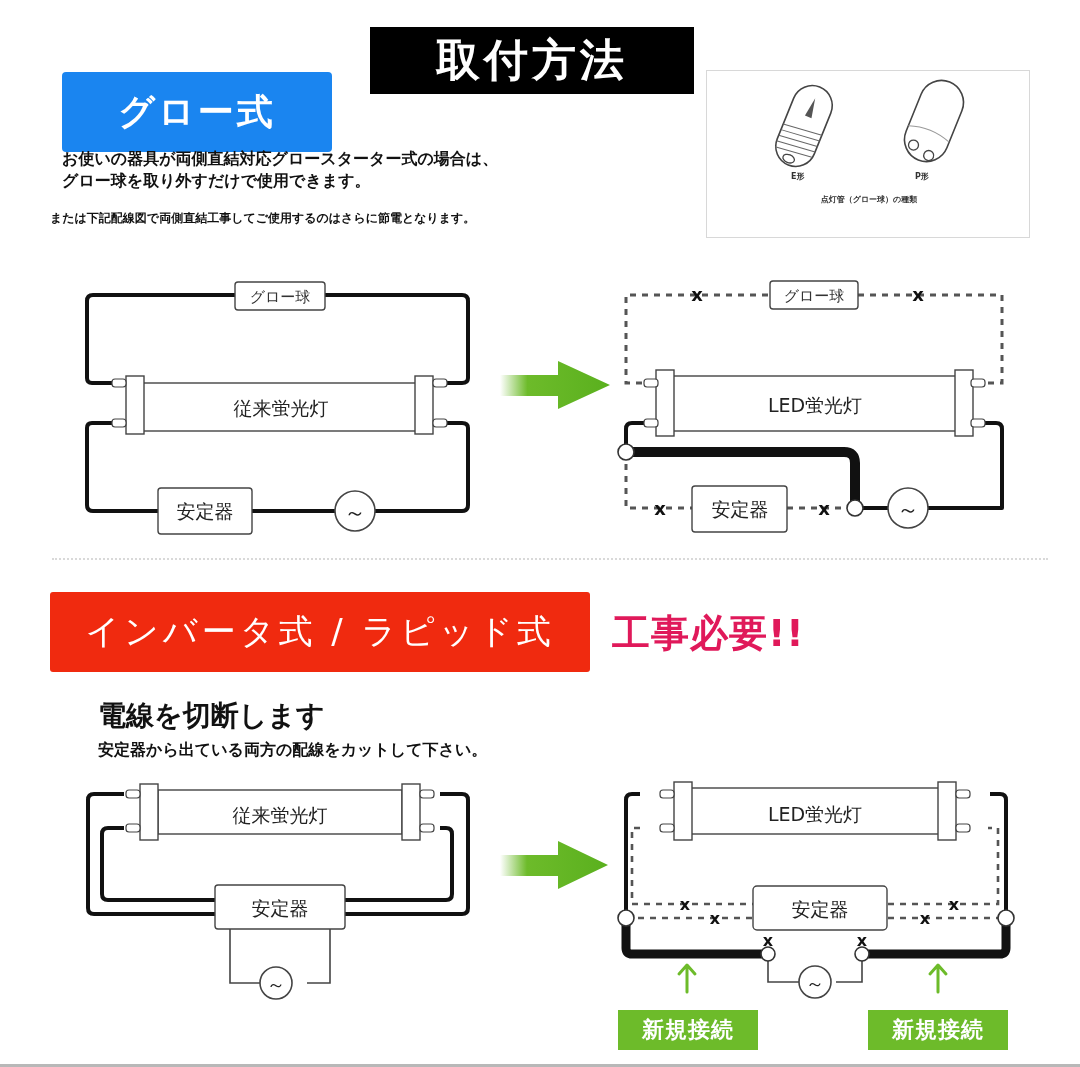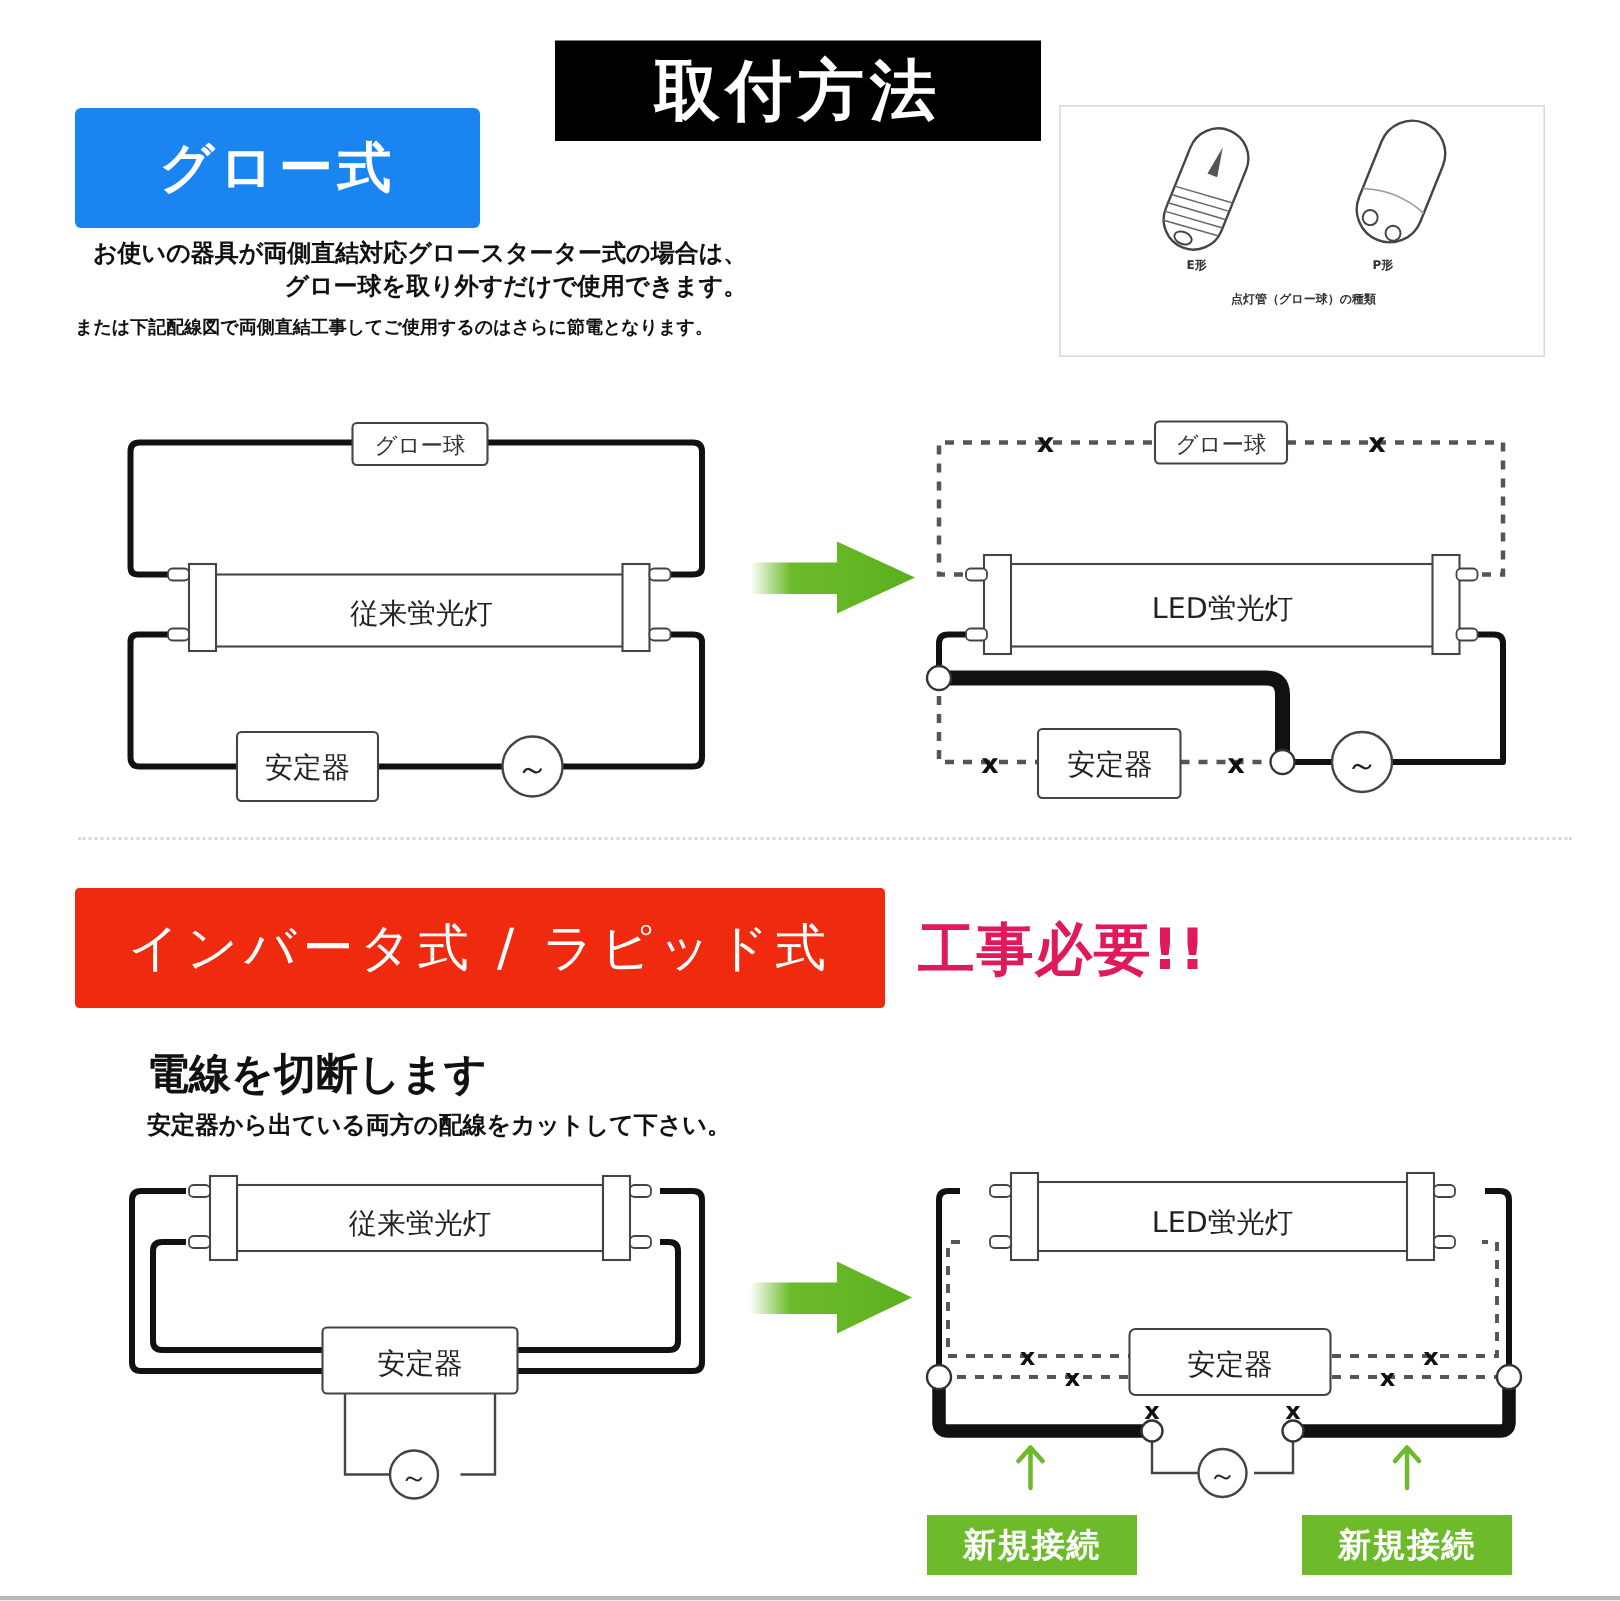"グロー式" .label-blue { left: 50px -> 62px }
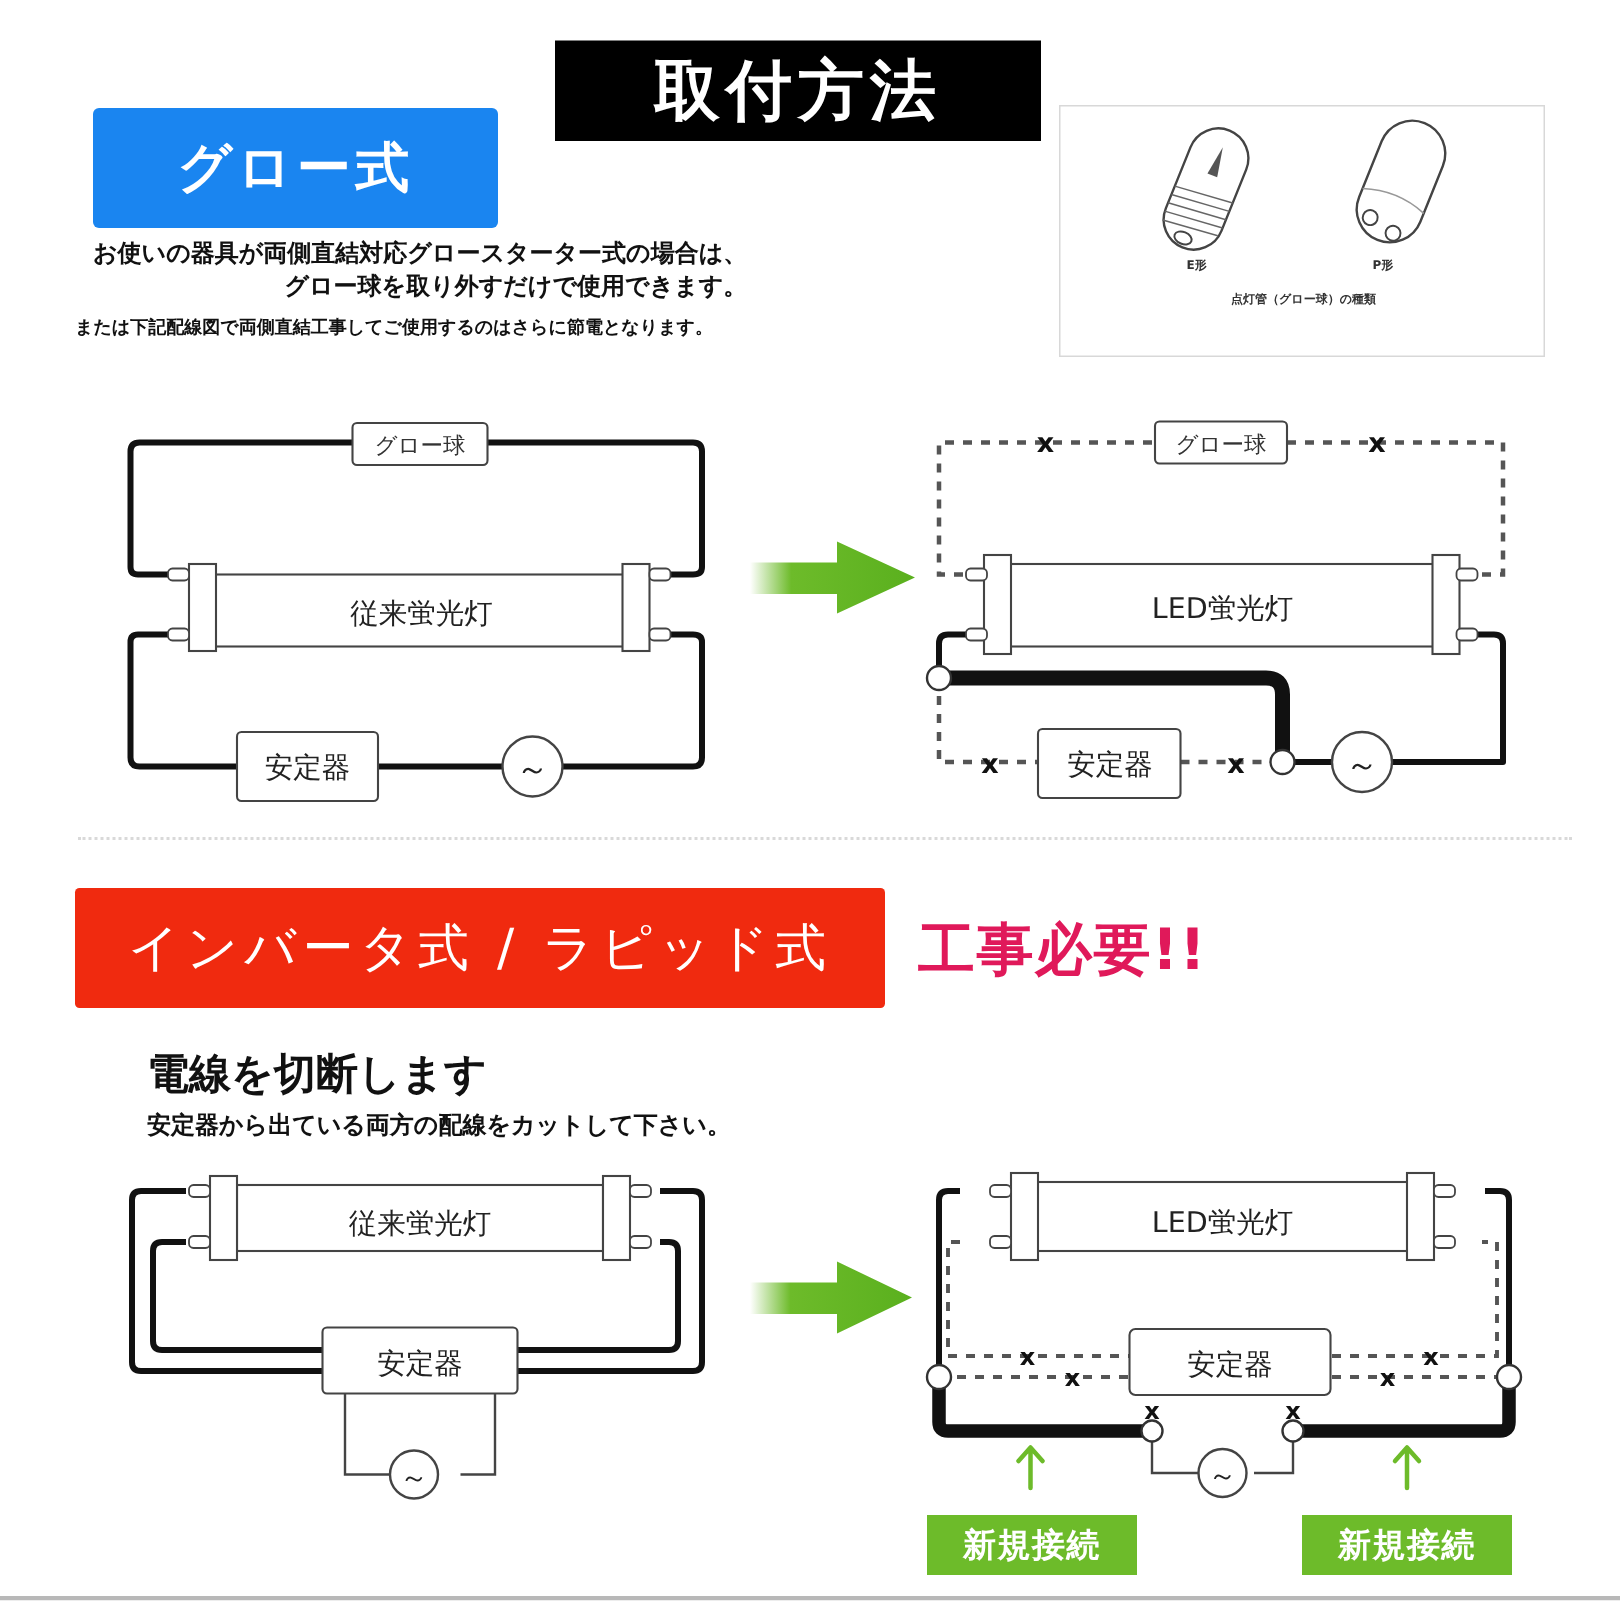"お使いの器具が両側直結対応グロースターター式の場合は、" .desc-1 { text-align: right -> none; top: 158px -> 148px }
